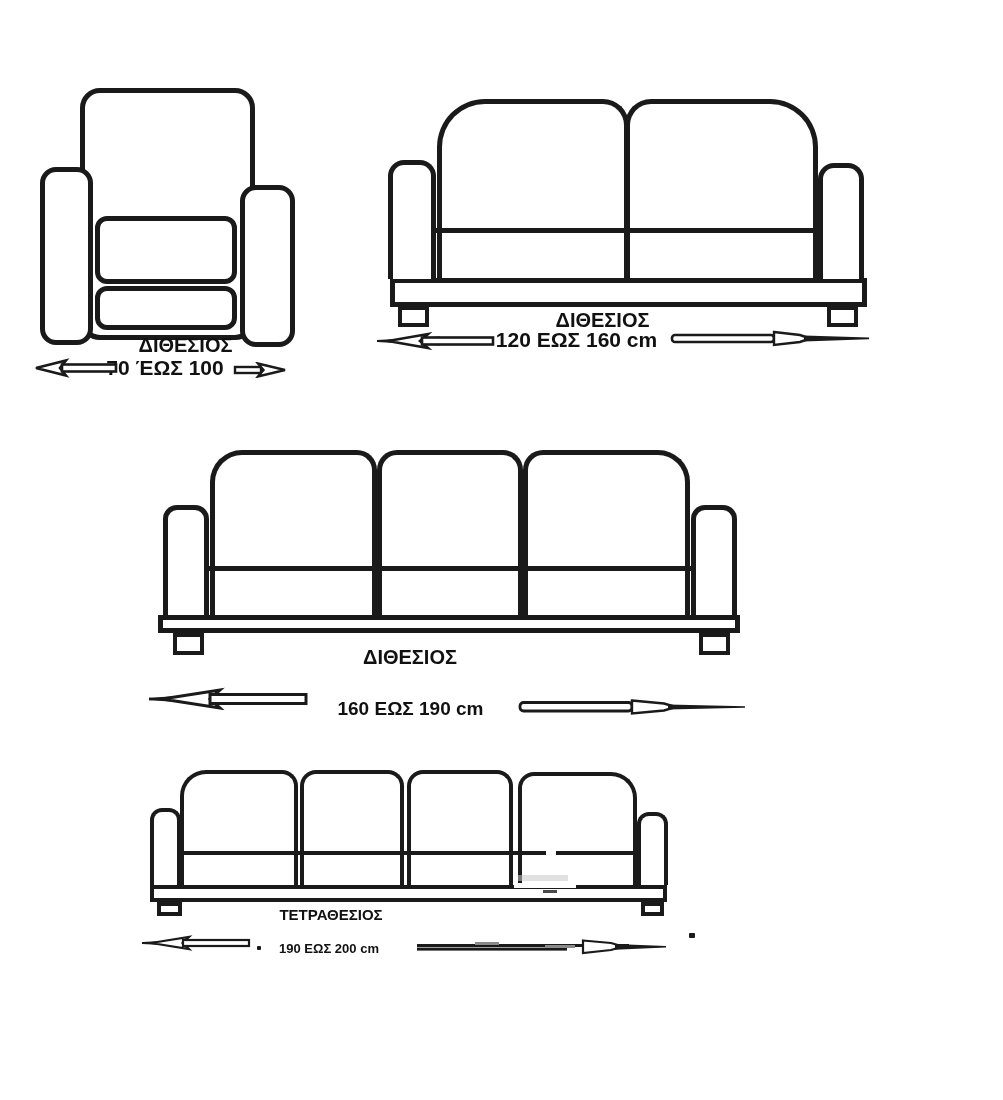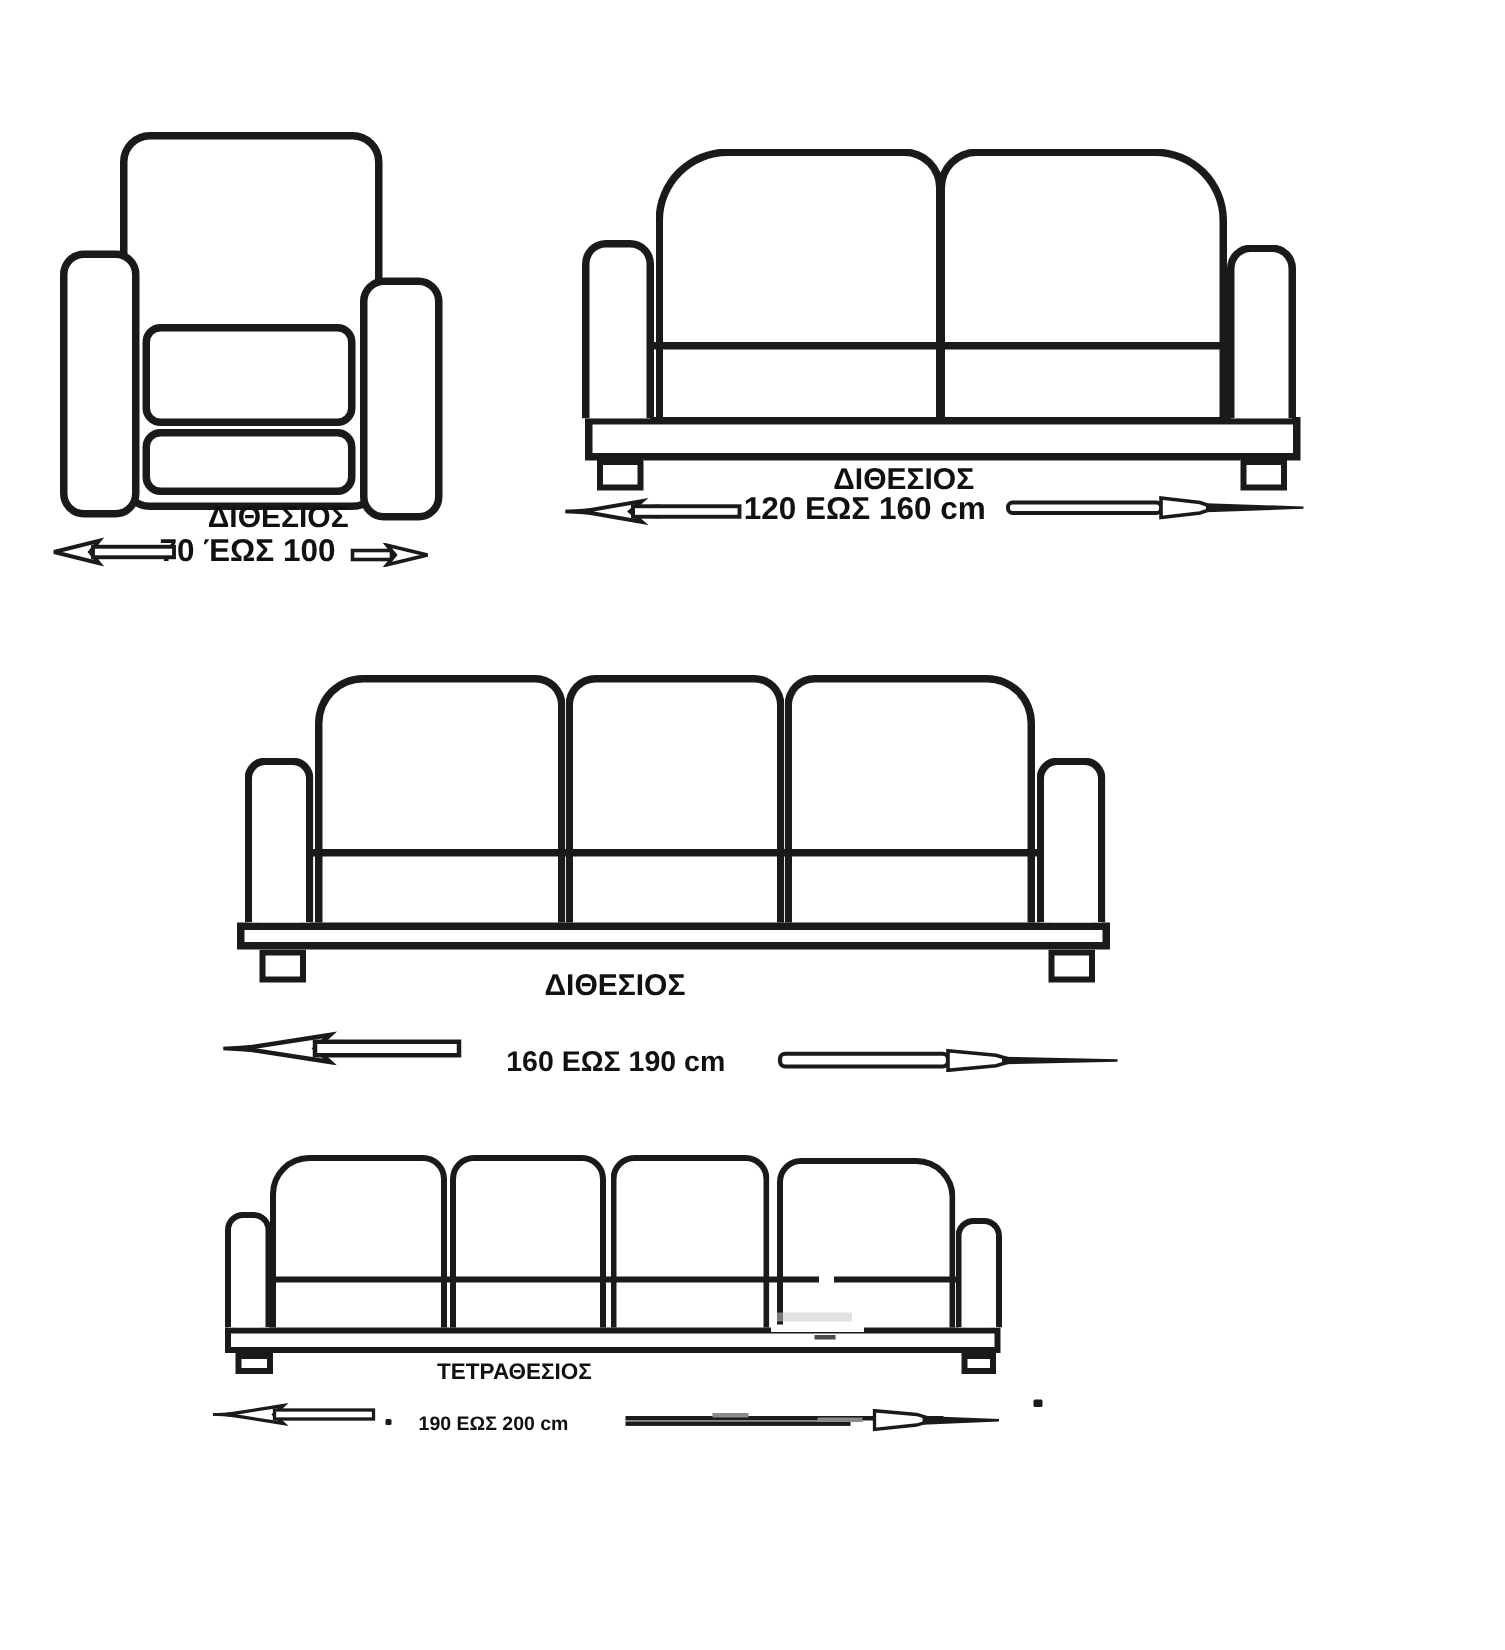"ΤΕΤΡΑΘΕΣΙΟΣ" div.lbl { left: 288px -> 276px }
